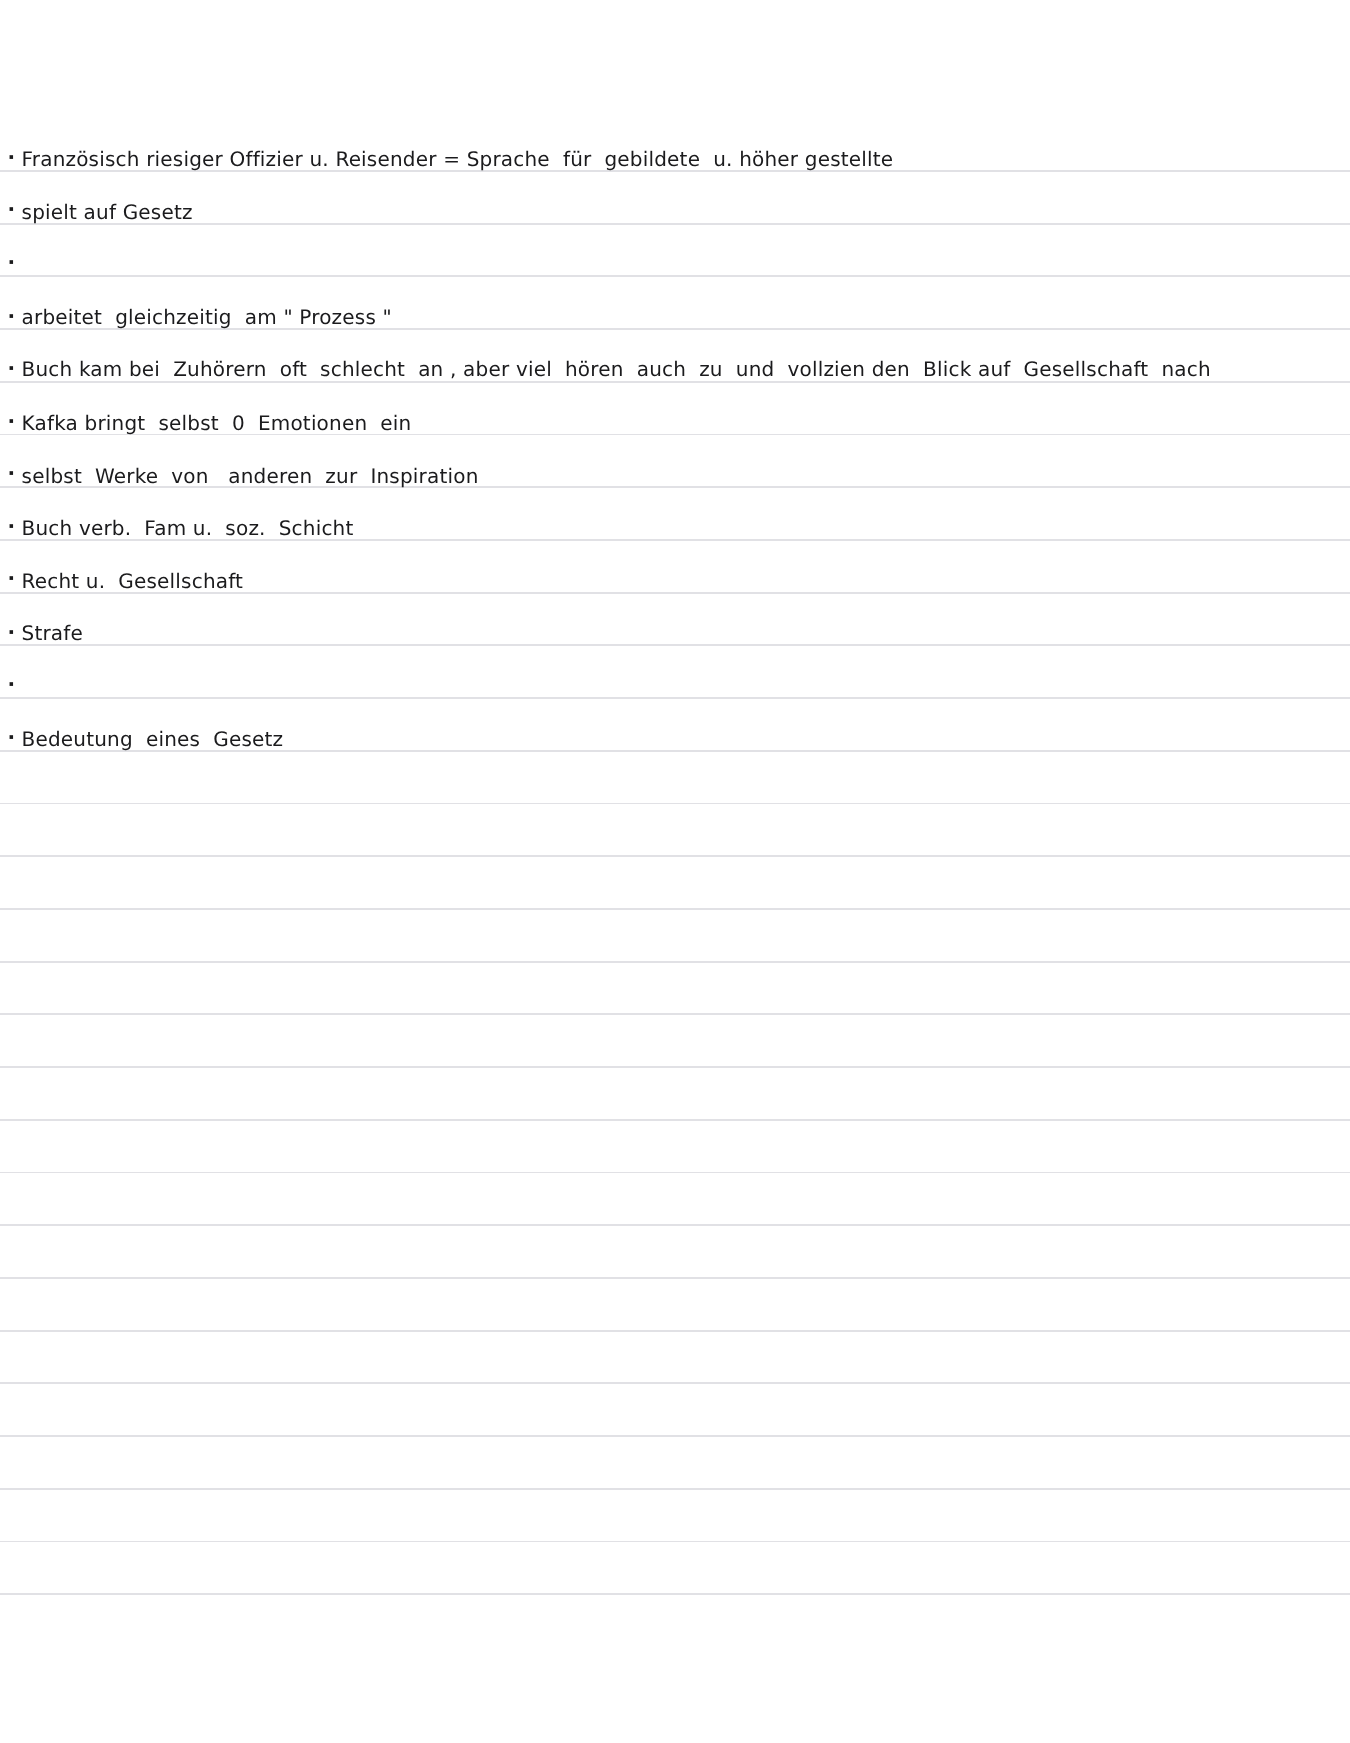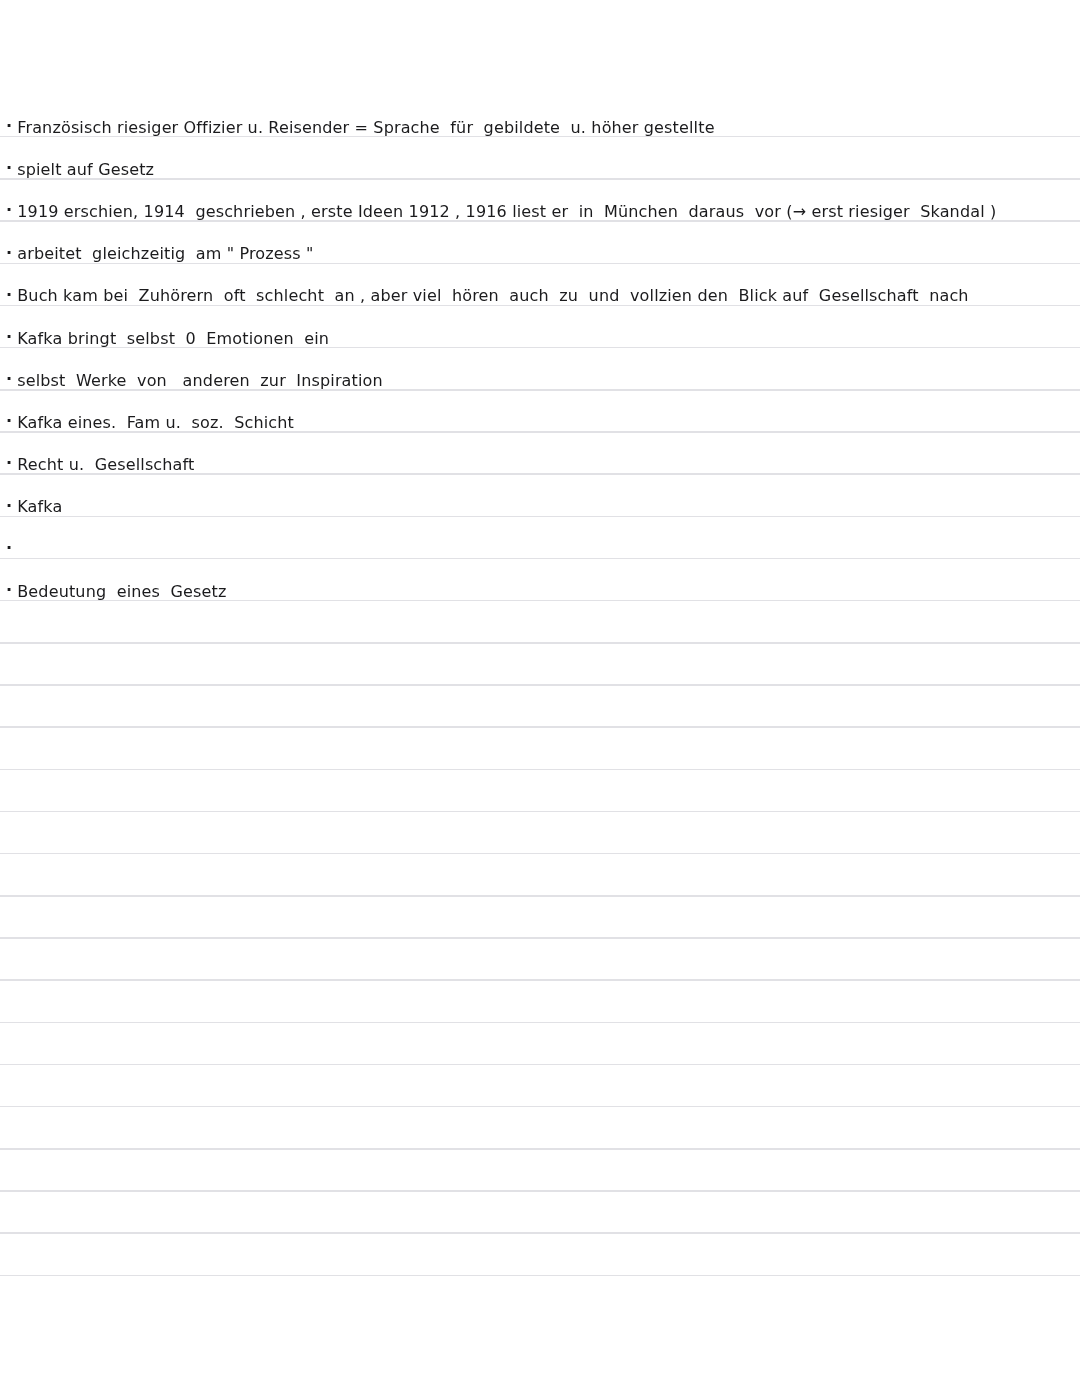"1919 erschien, 1914 geschrieben ," span.note-text { html: <span>1919 erschien, 1914 geschrieben , erste Ideen 1912 , 1916 liest er in München daraus vor (→ erst riesiger Skandal )</span> -> none }
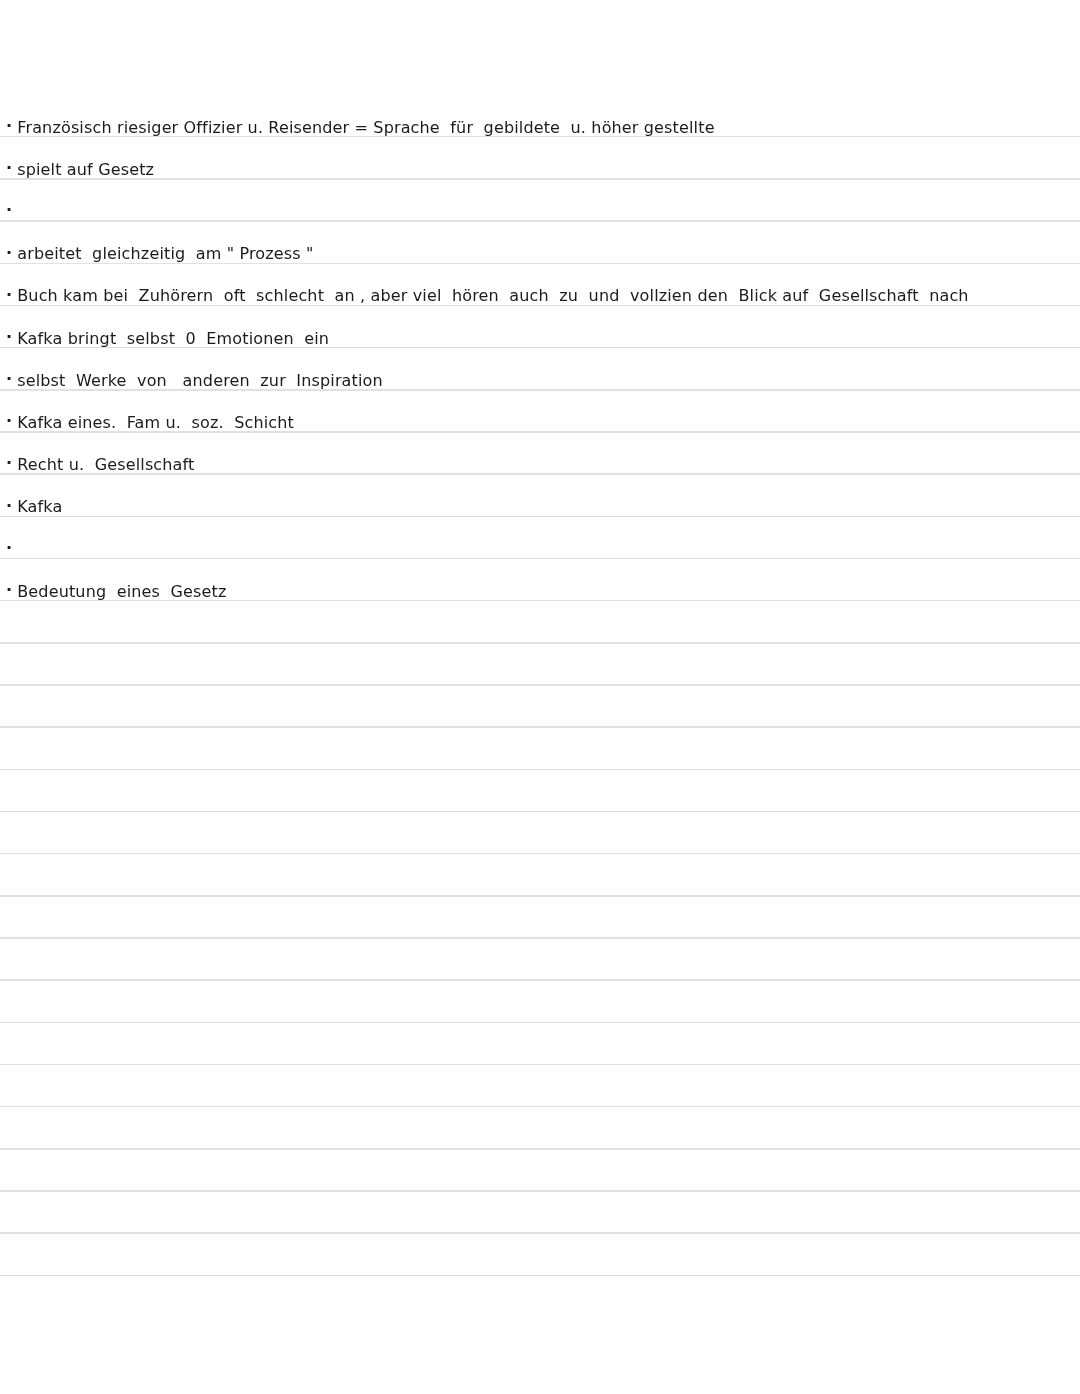"Kafka eines. Fam u. soz." span.note-text { text: Kafka eines -> Buch verb }
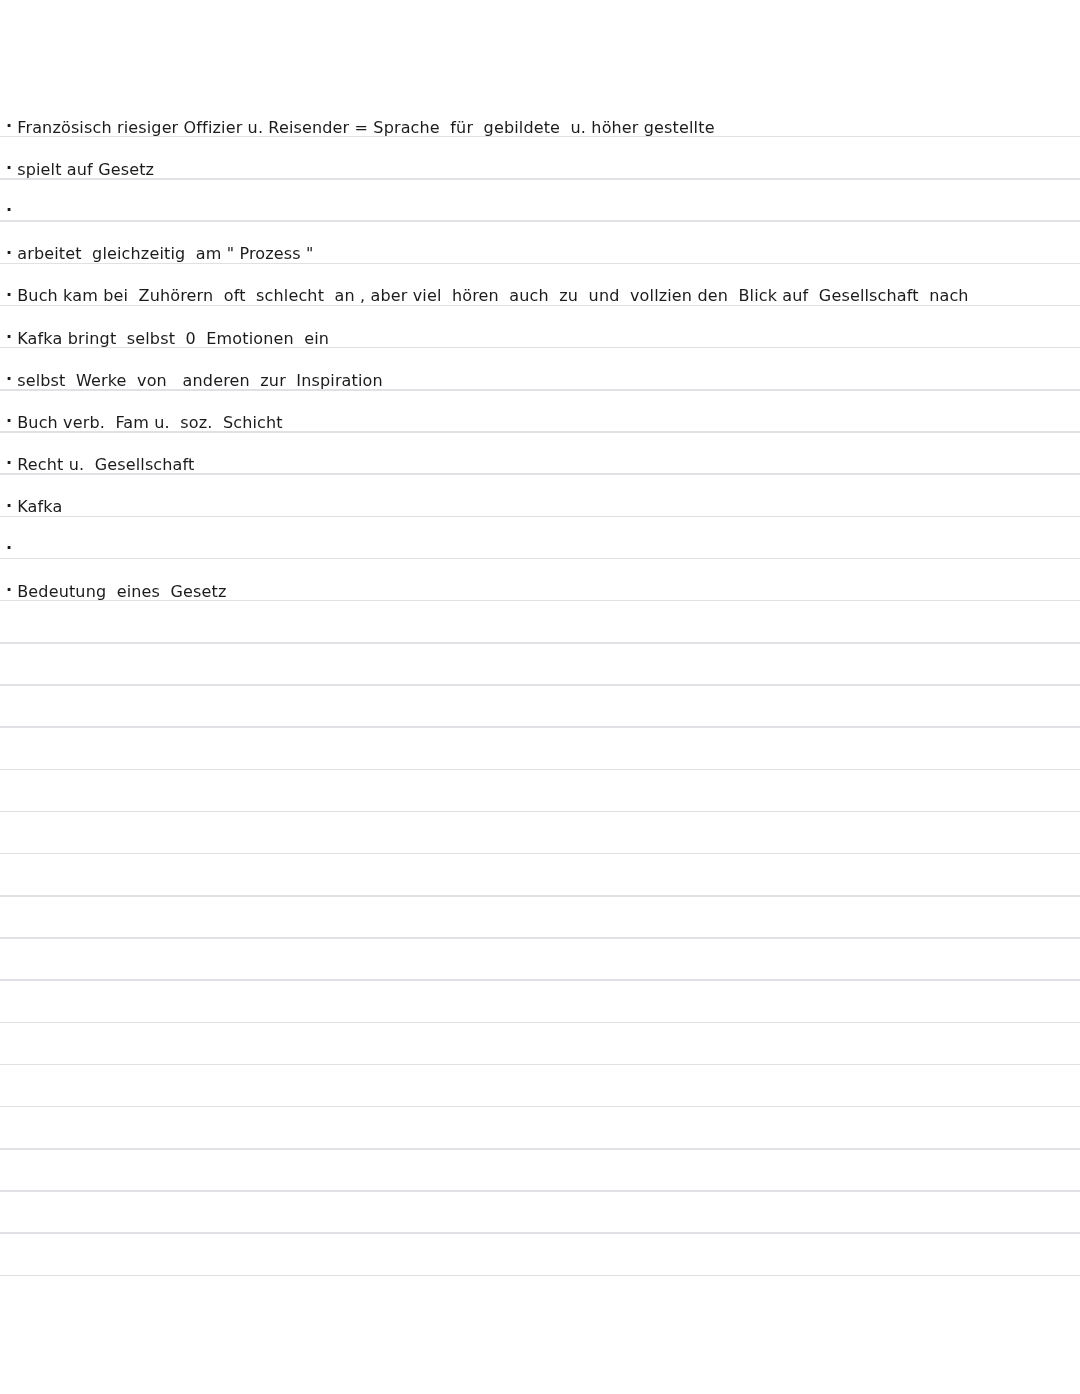"Kafka" span.note-text { text: Kafka -> Strafe }
